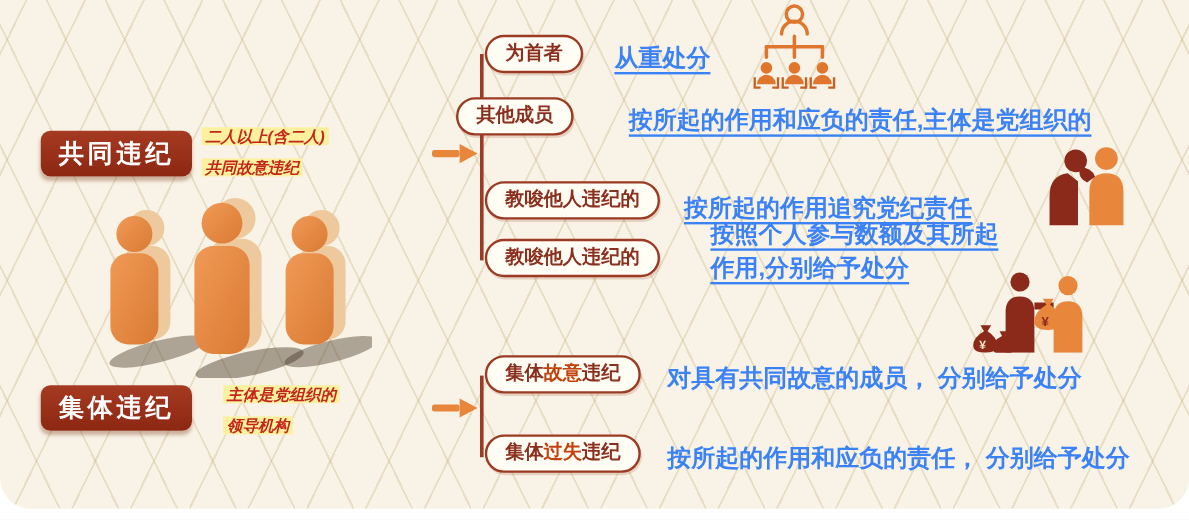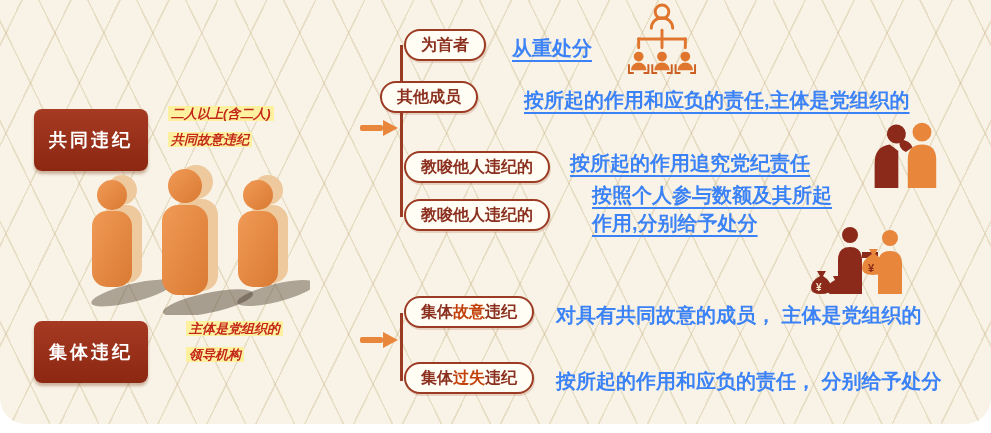"共同违纪" .branch-box { font-size: 18px -> 21px; padding: 19px 15px -> 5px 15px }
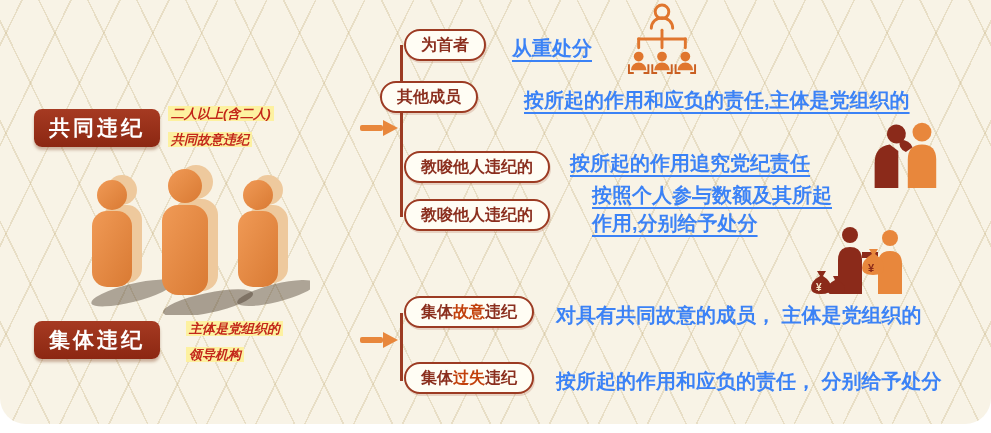"按所起的作用追究党纪责任" div.desc { top: 150px -> 160px }
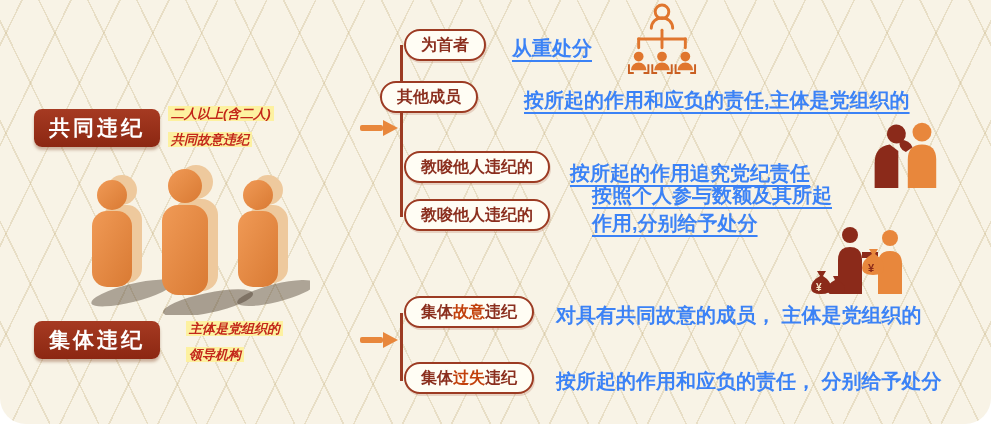"对具有共同故意的成员， 主体是党组织的" div.desc { text: 主体是党组织的 -> 分别给予处分 }
